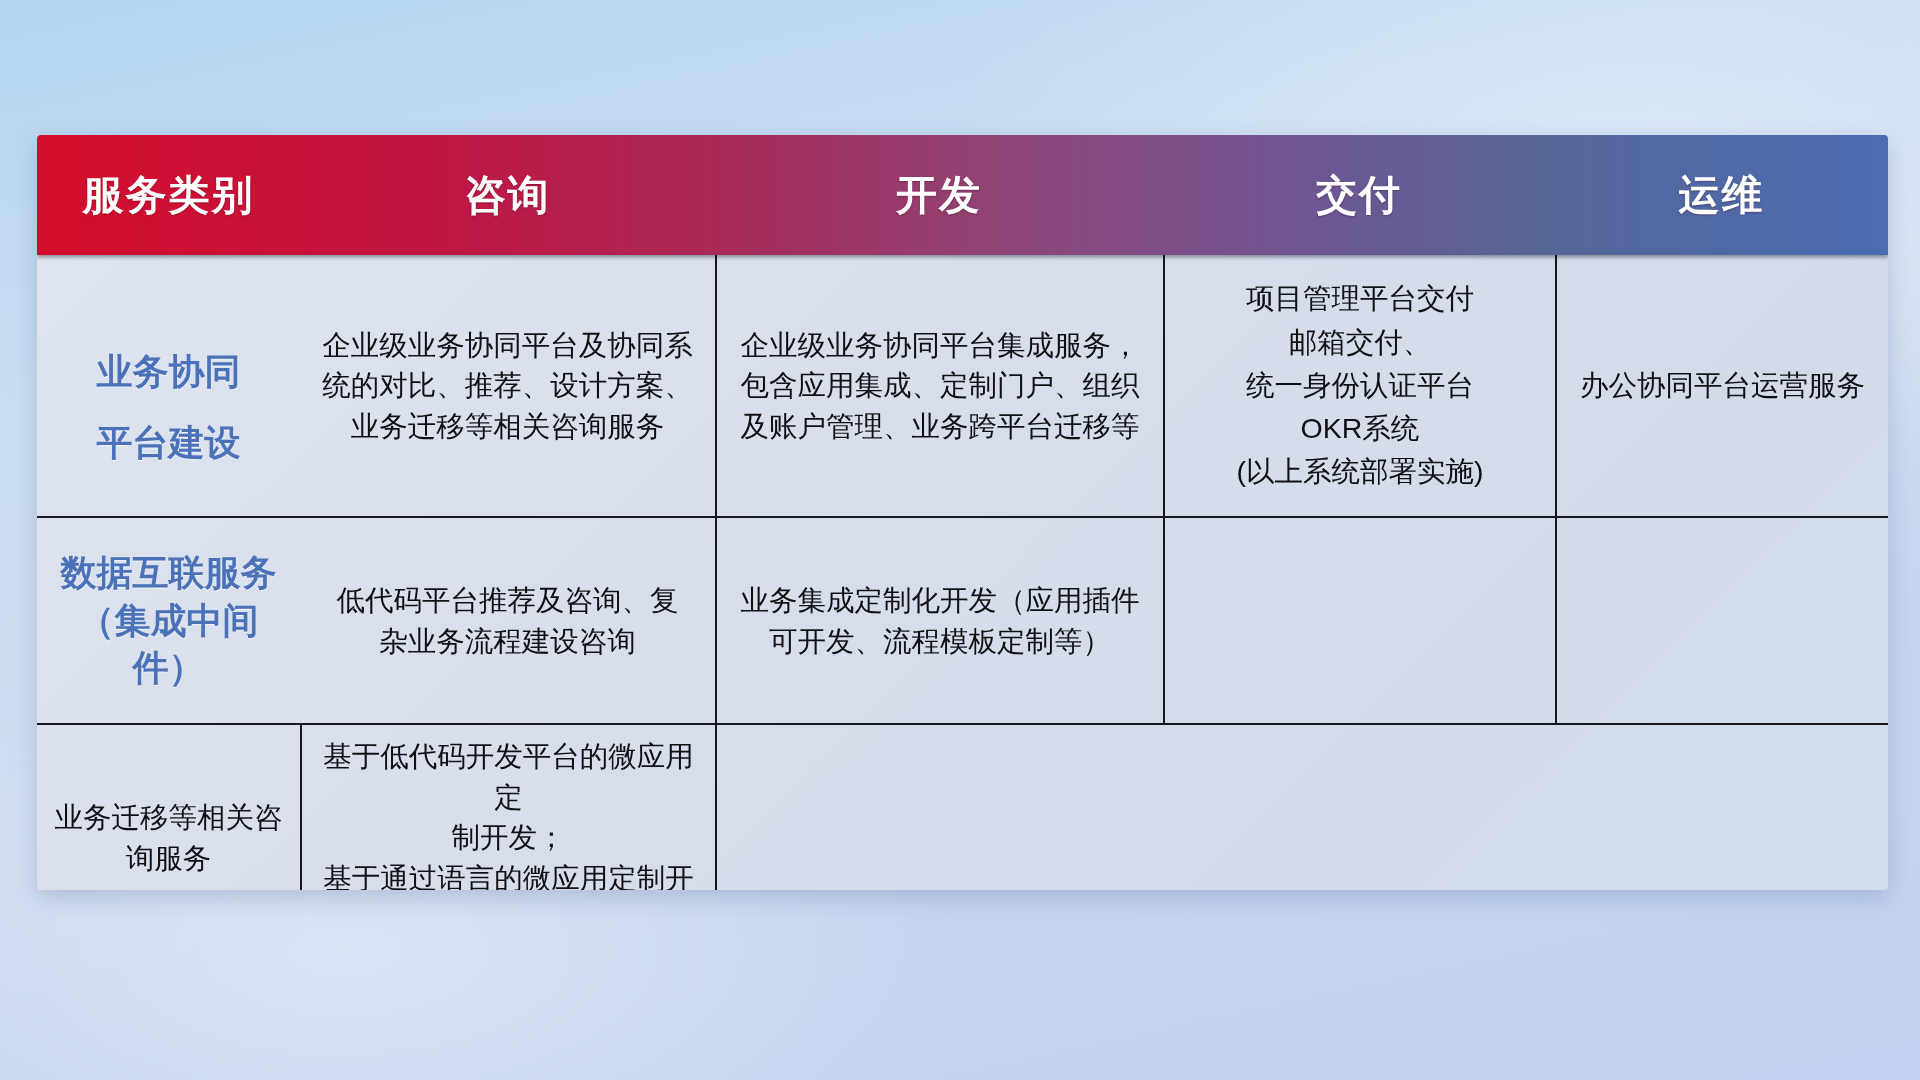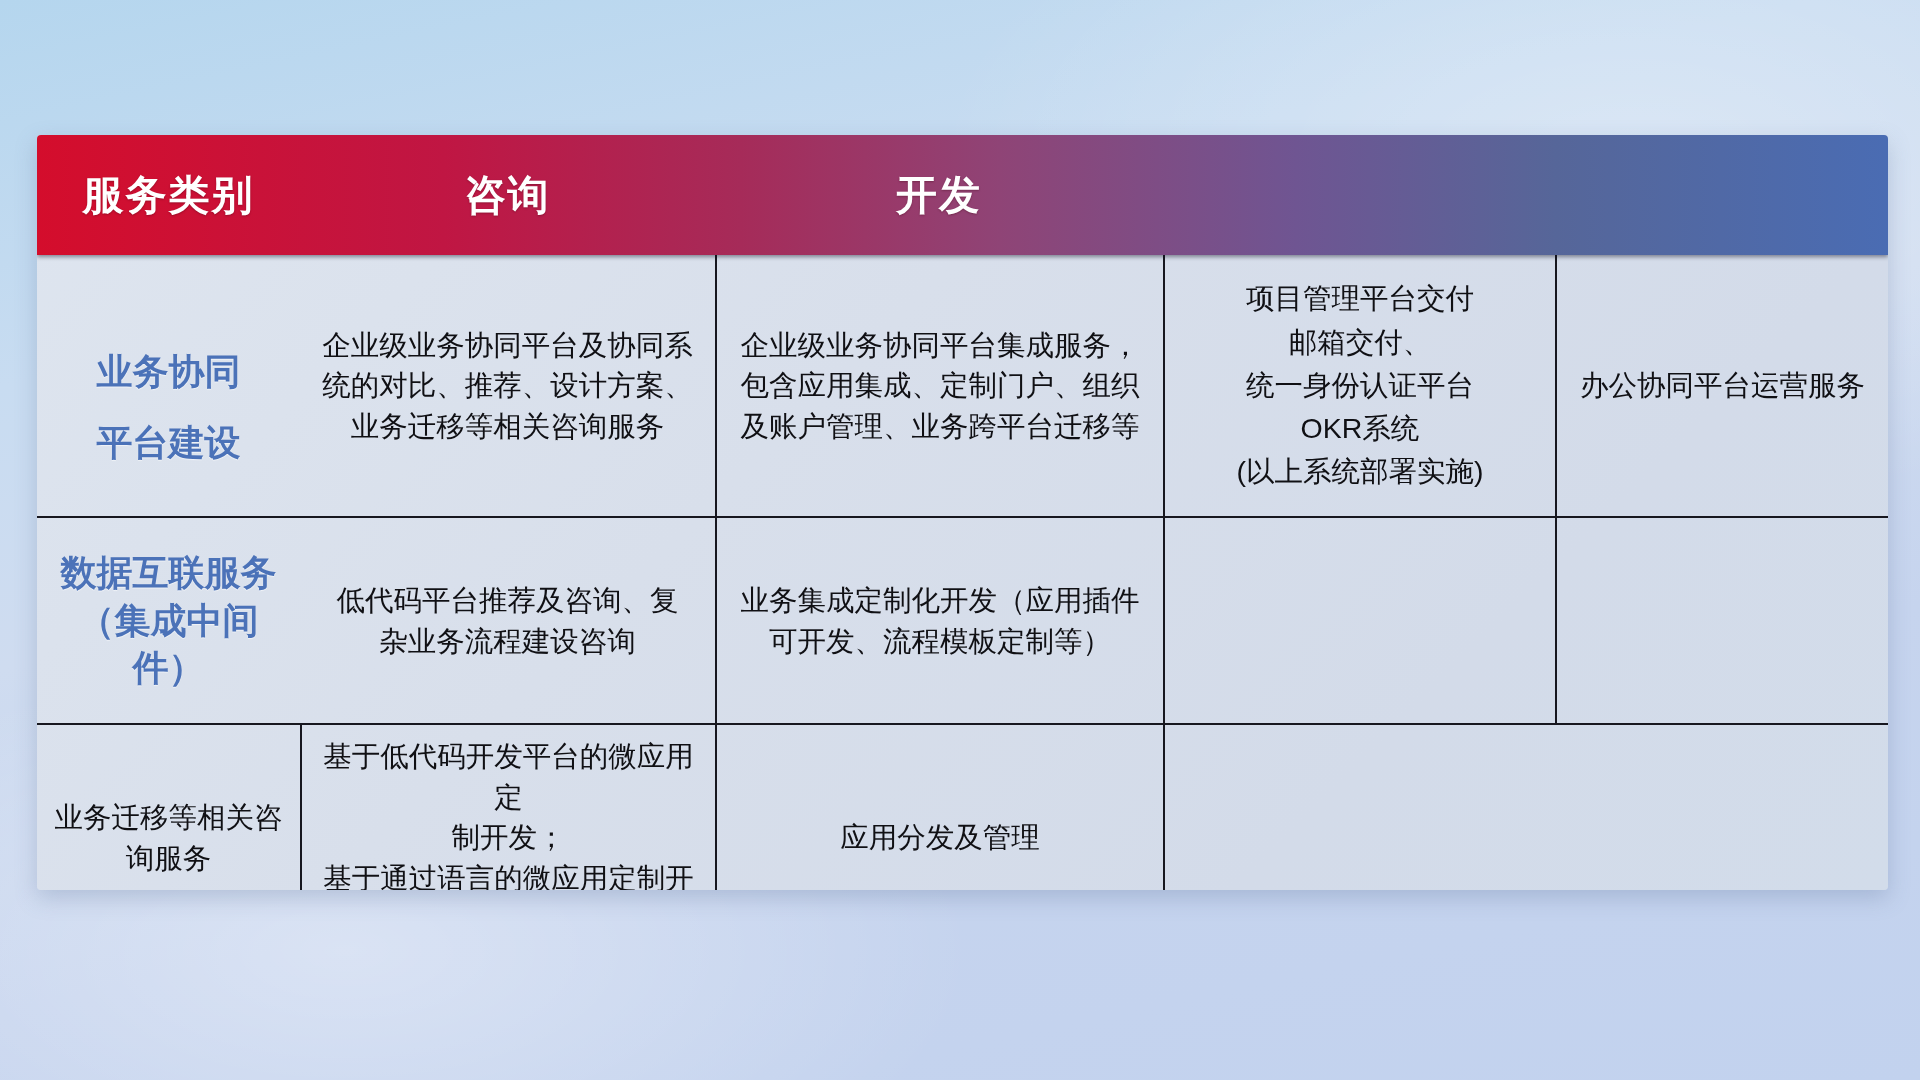"交付" div.th { html: none -> <div>交付</div> }
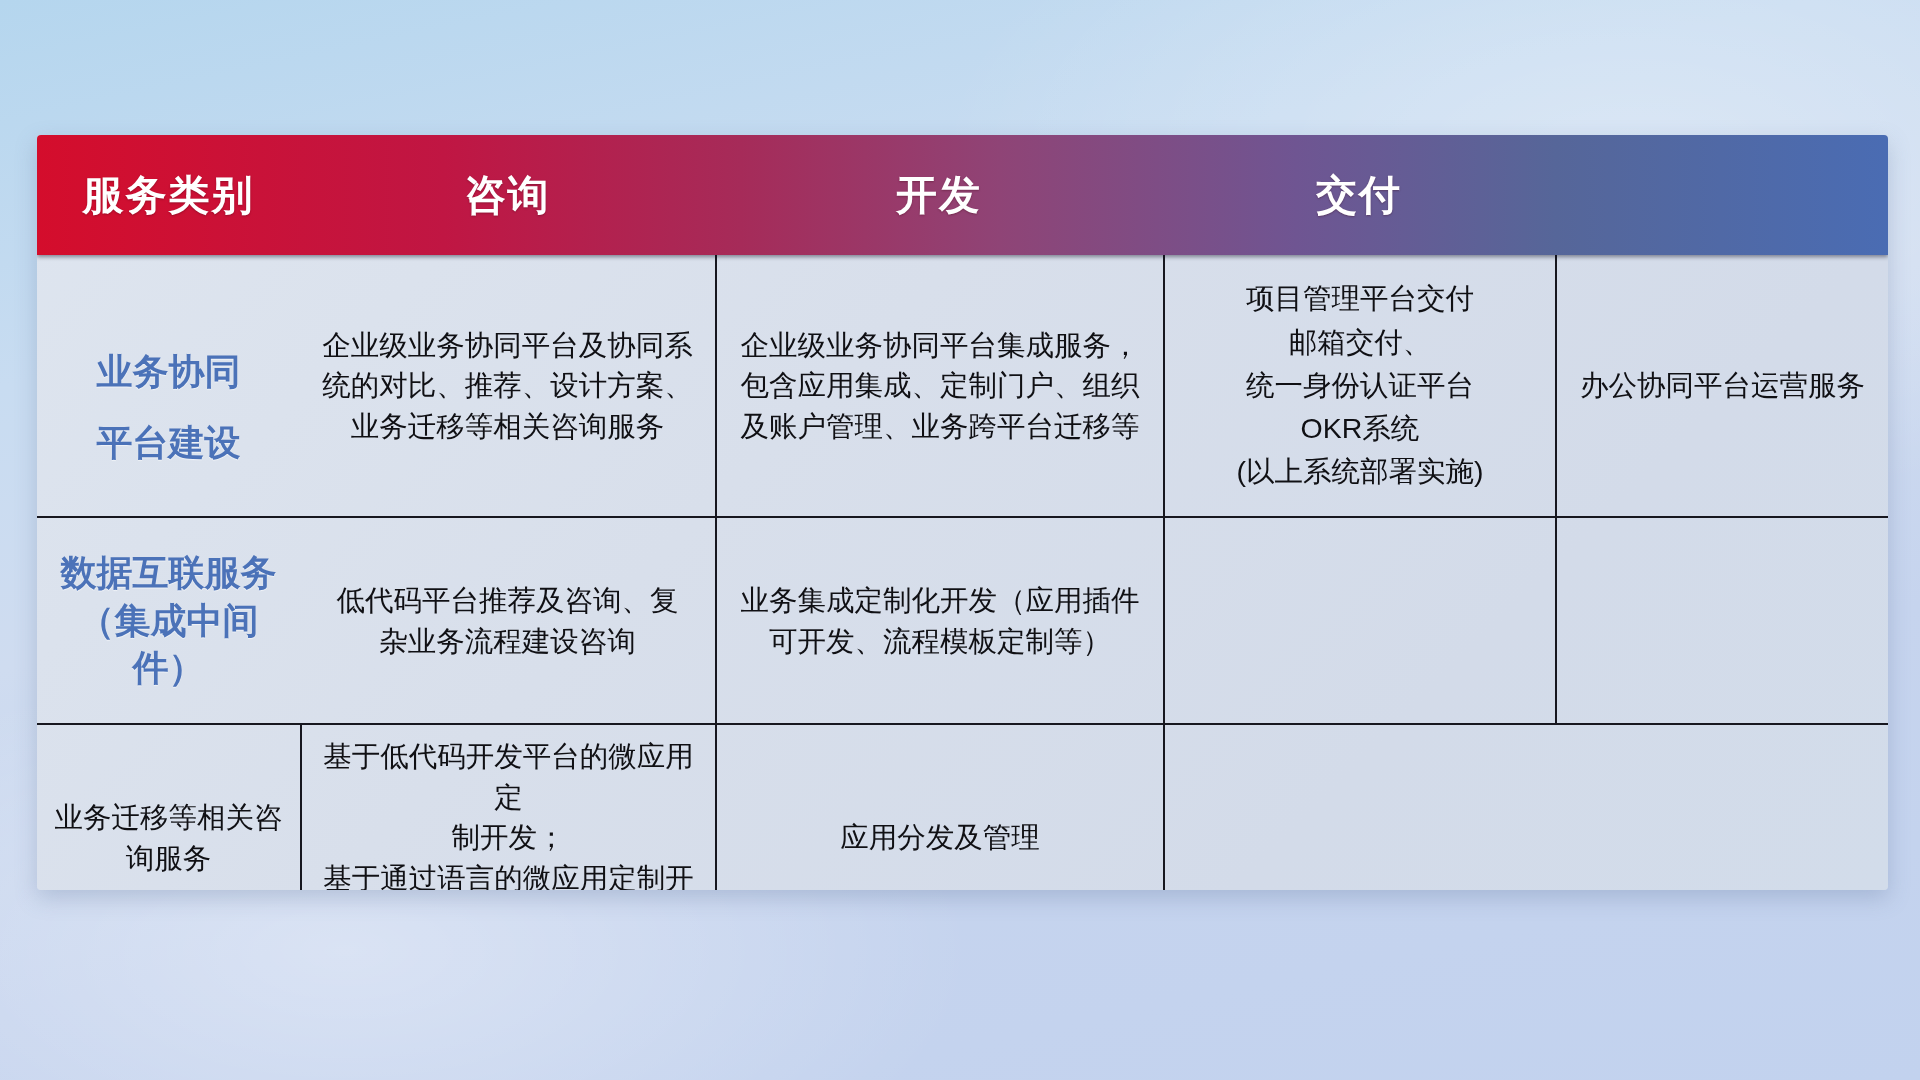"运维" div.th { html: none -> <div>运维</div> }
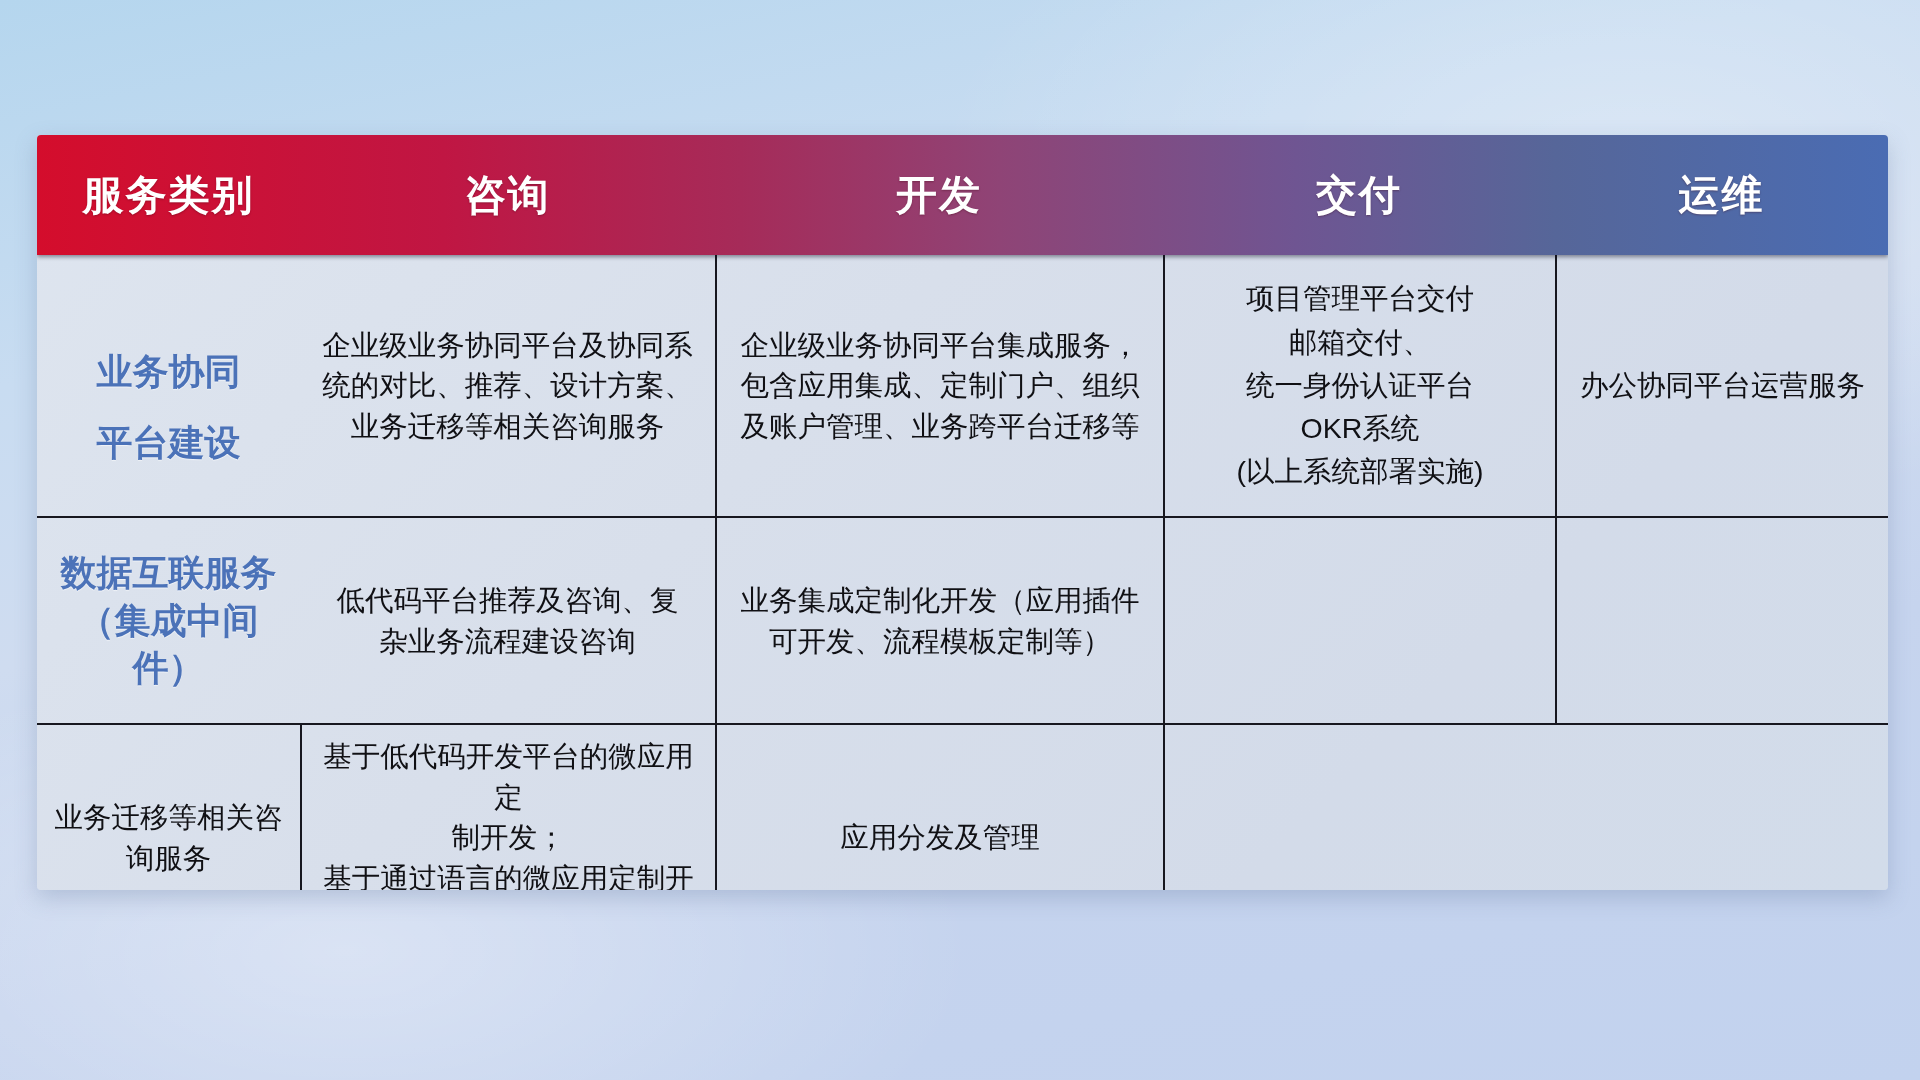"应用分发及管理" div.td { html: <div>应用分发及管理</div> -> none }
